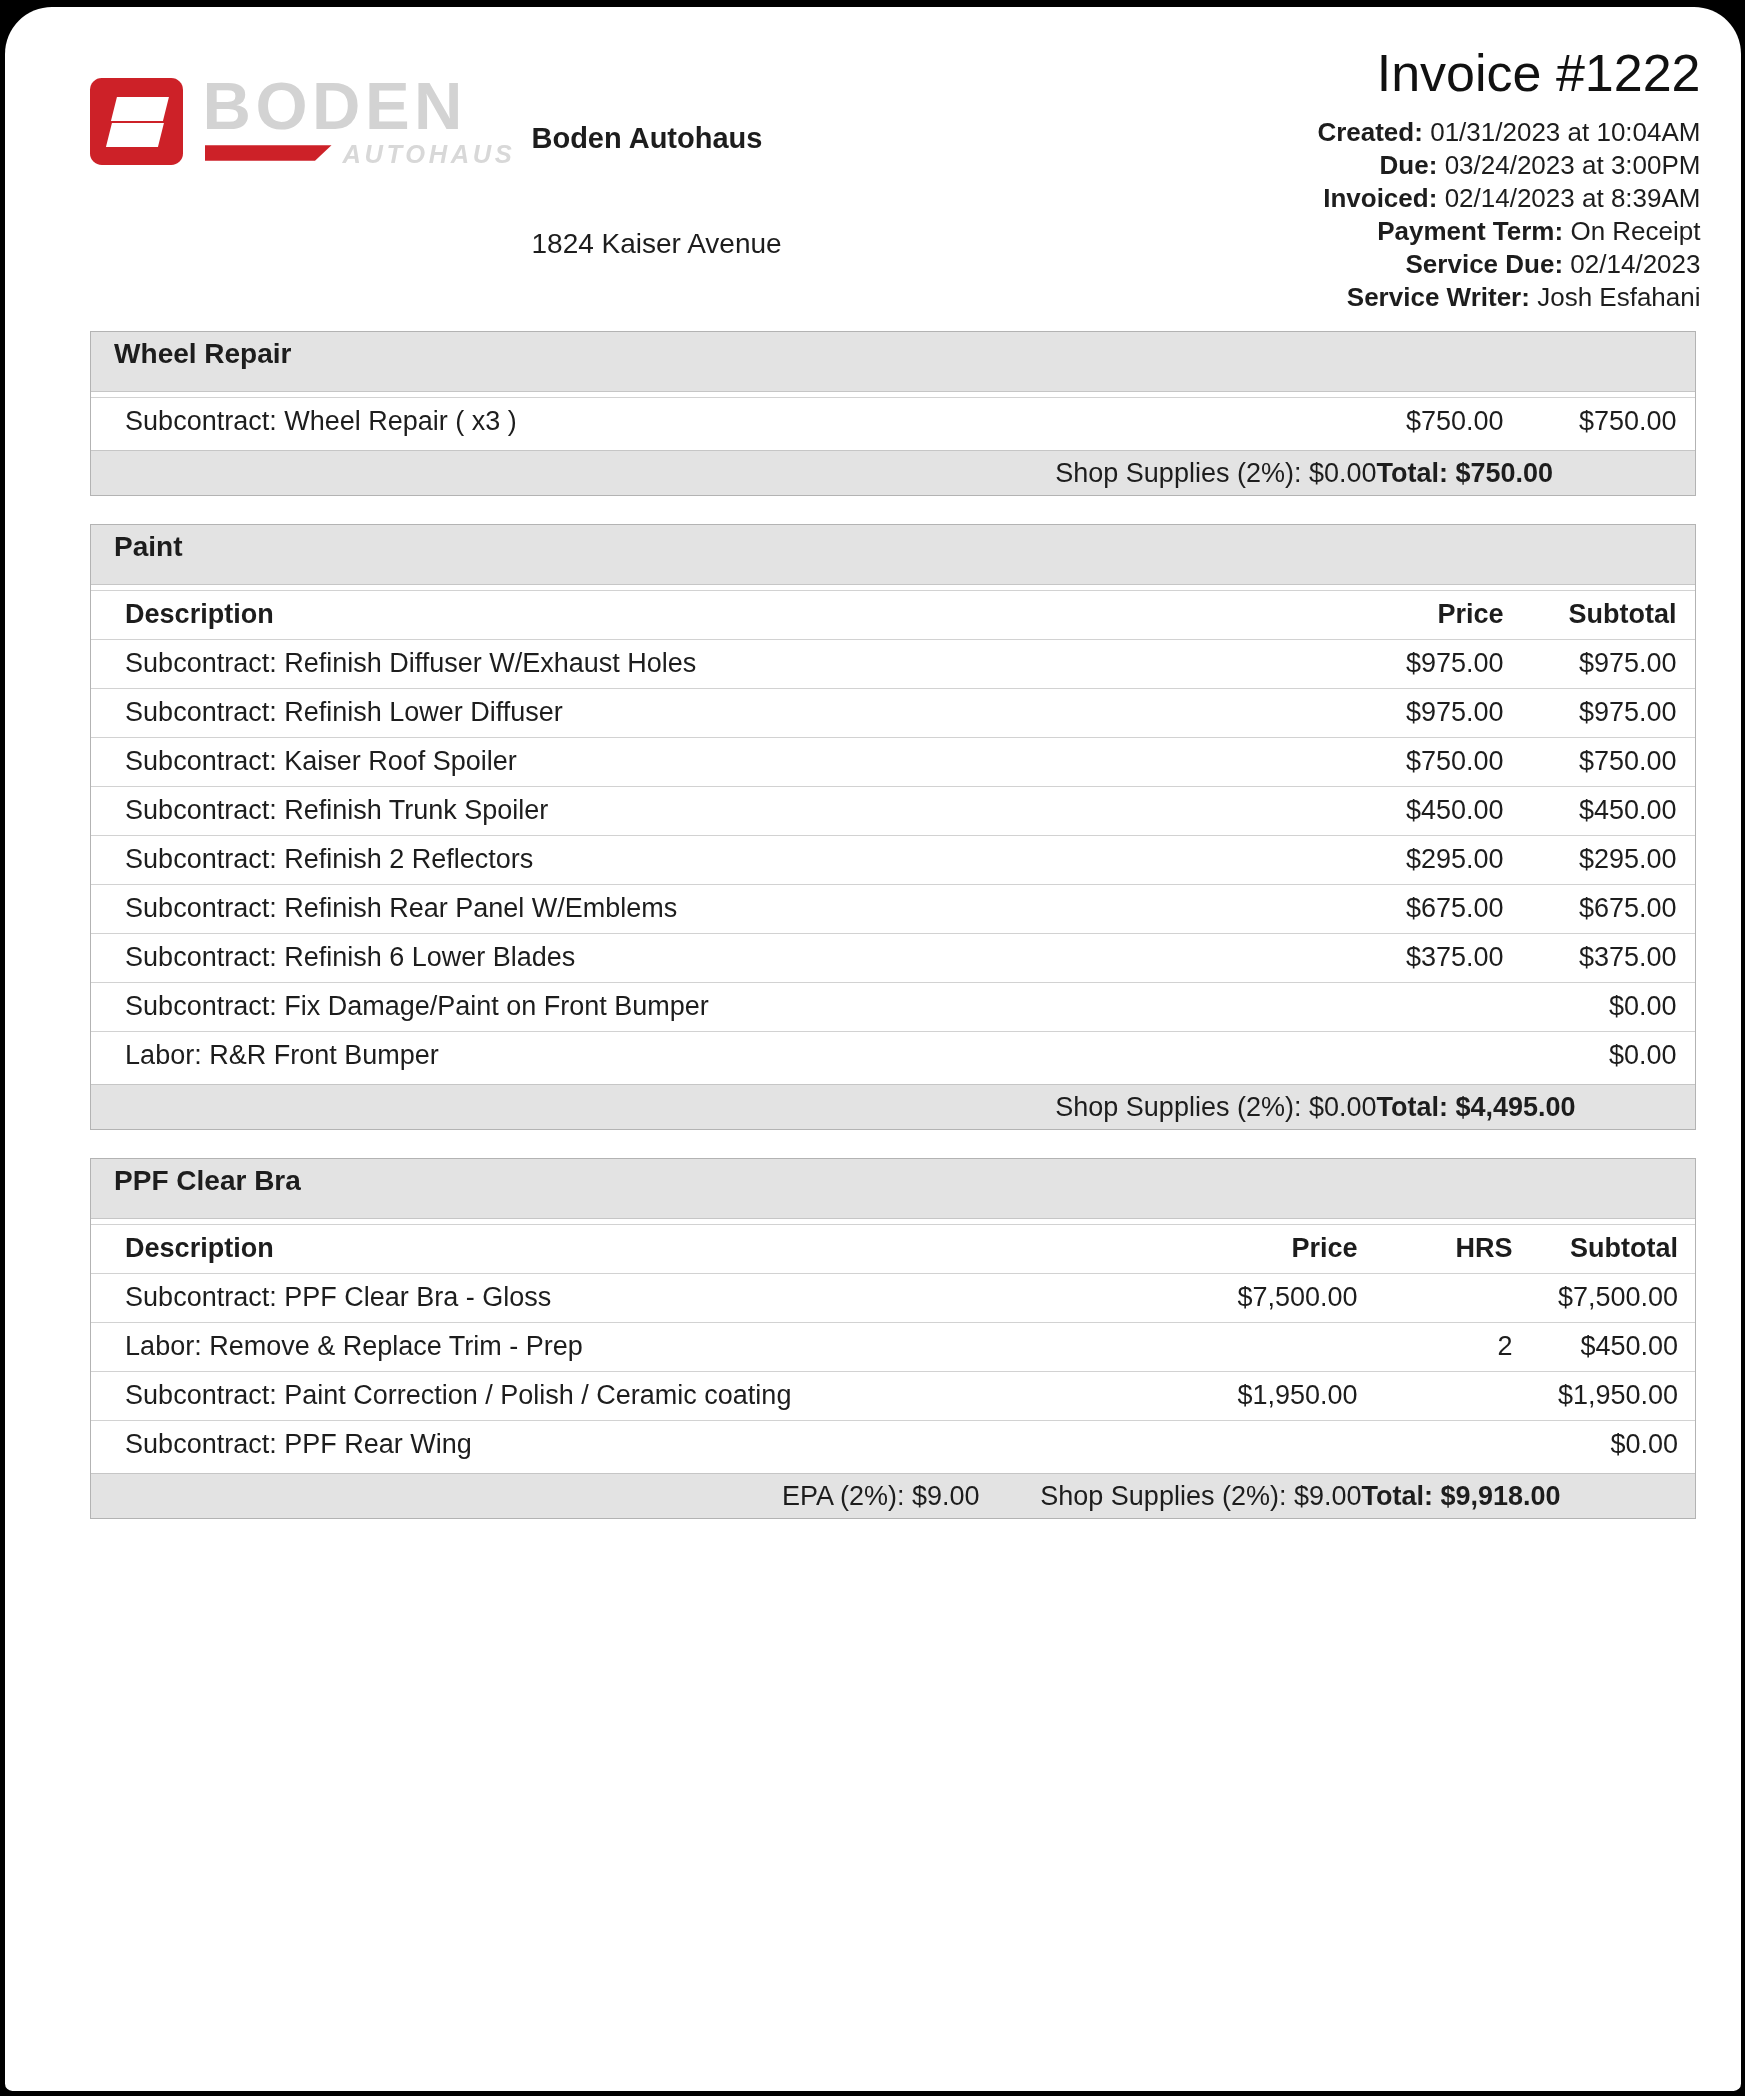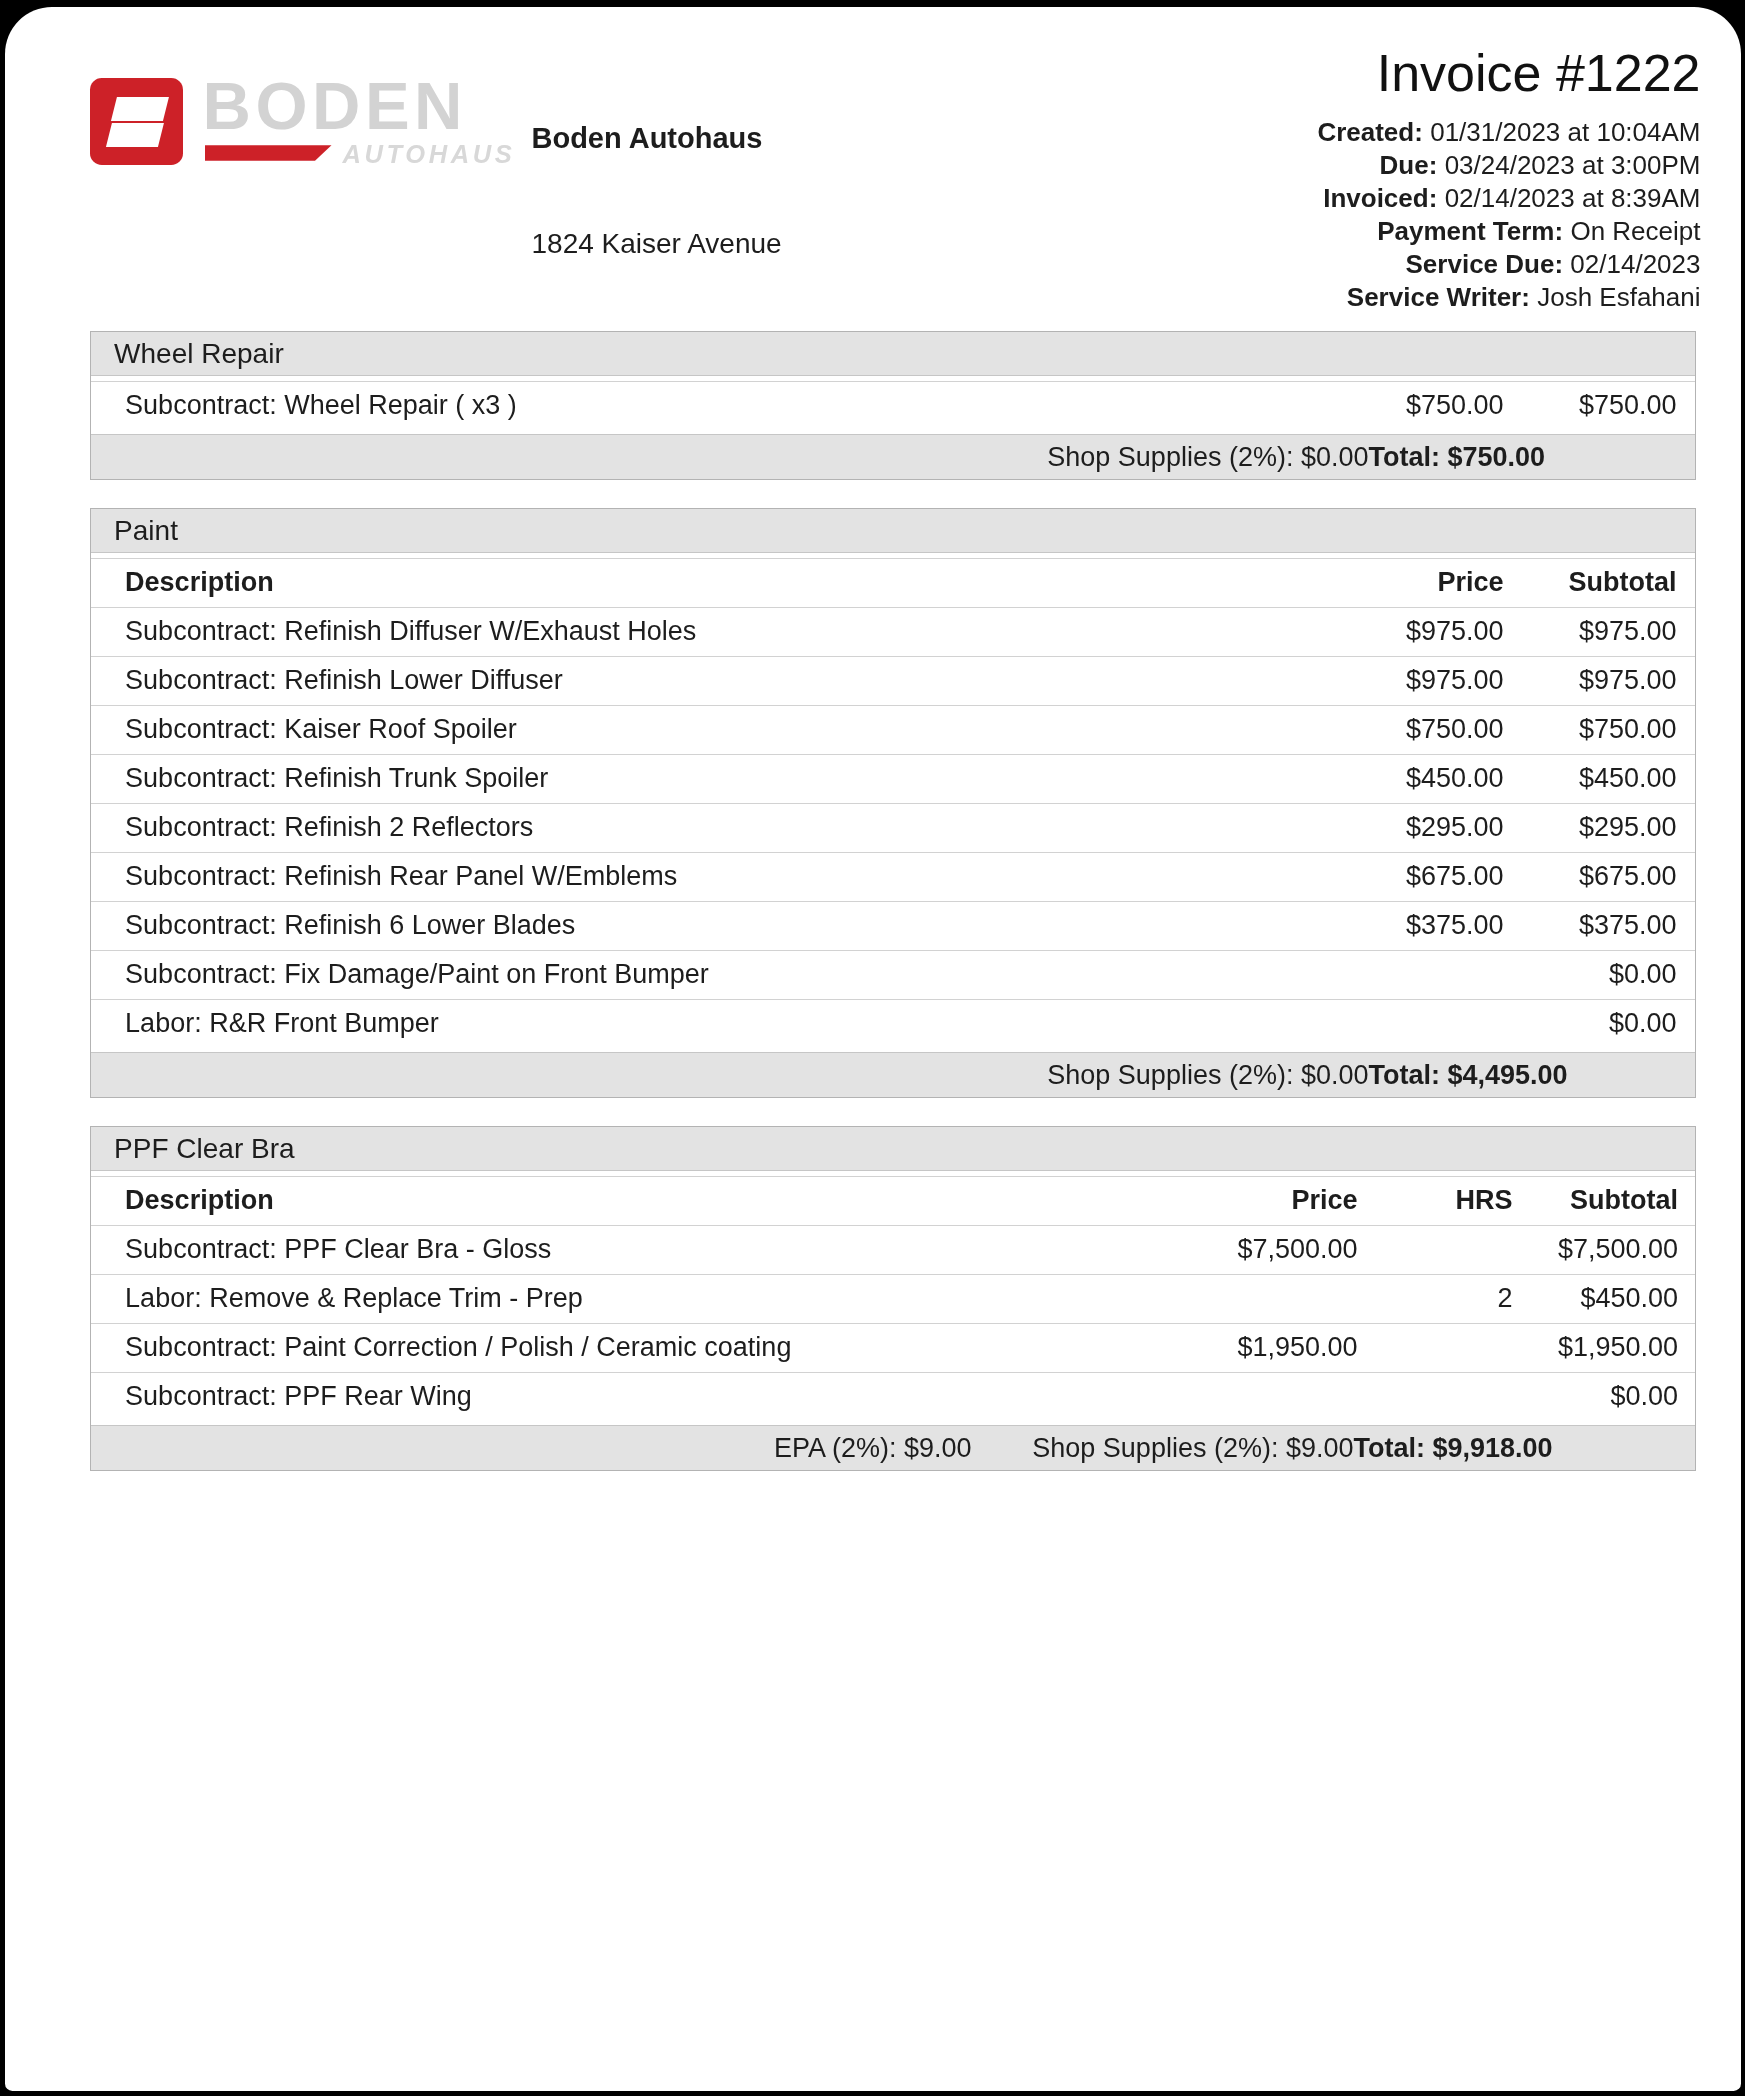"Wheel Repair" .sec-header { font-weight: 400 -> 700; height: 44px -> 60px }
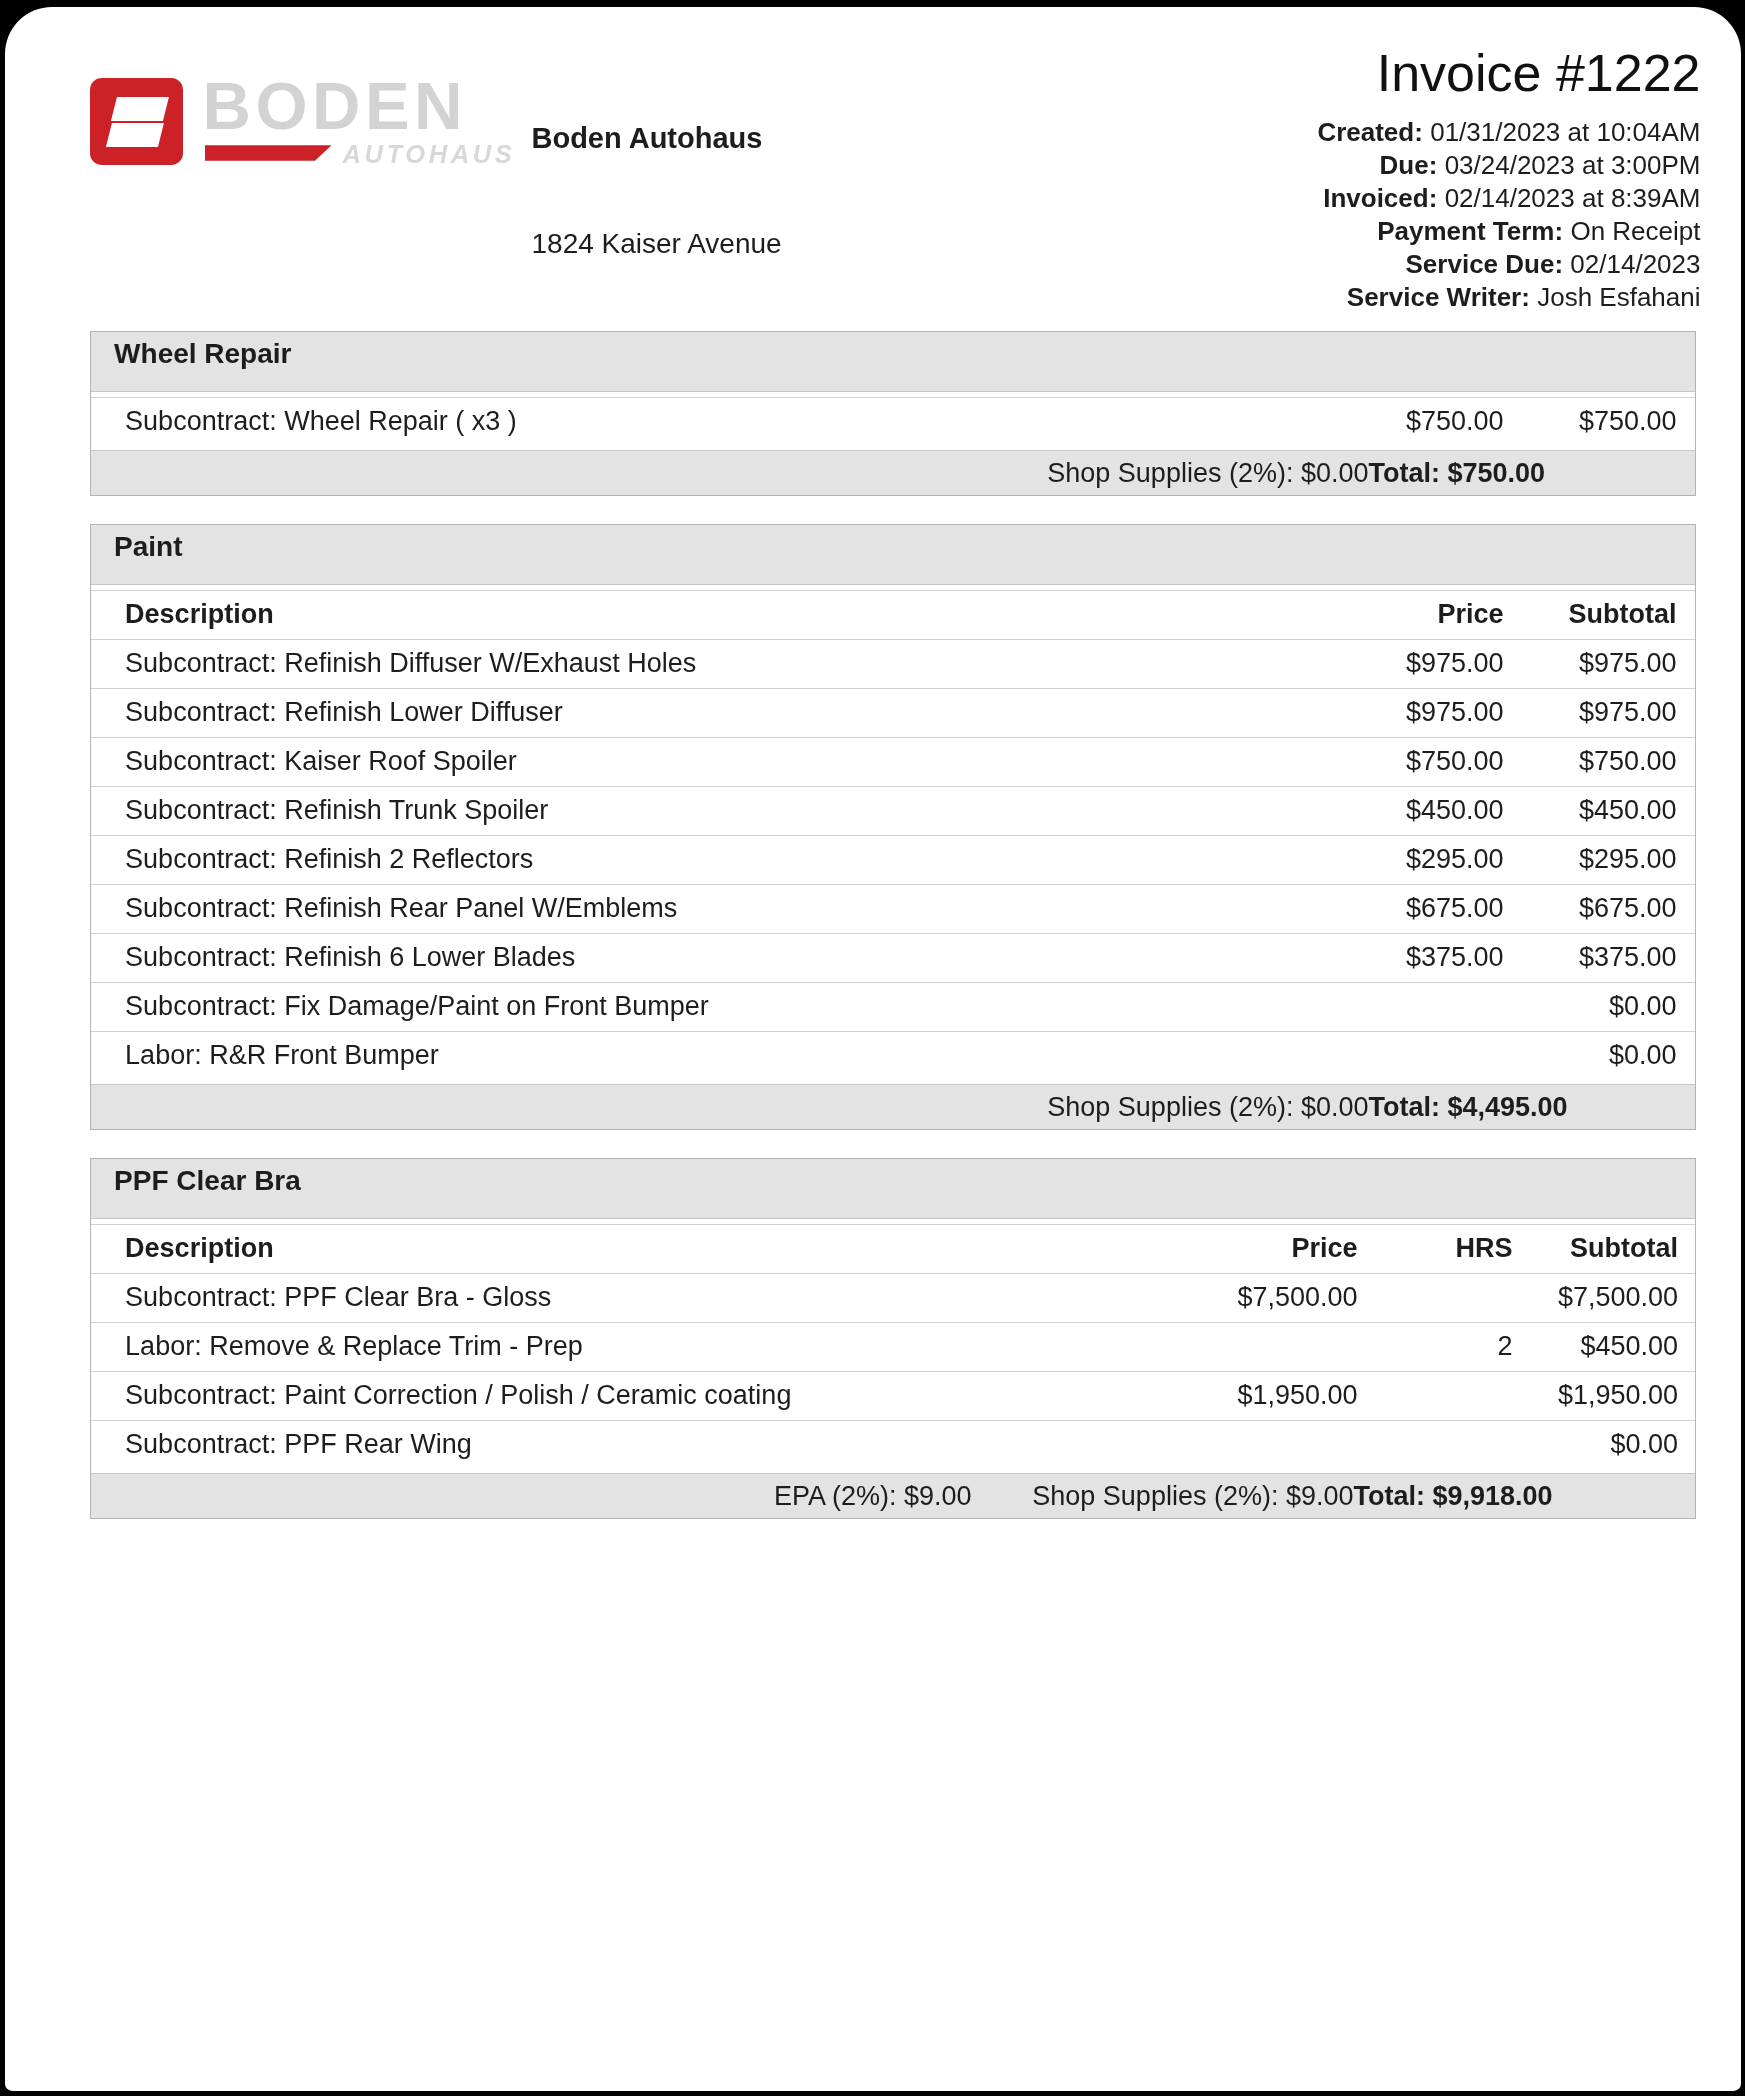"Shop Supplies (2%): $0.00" .sec-footer { padding-right: 26px -> 18px }
